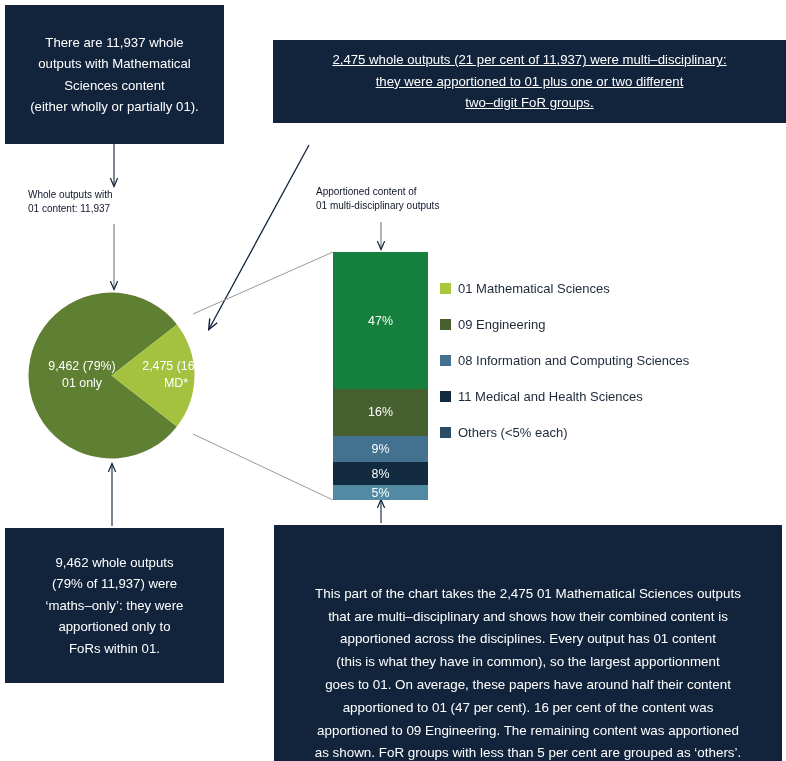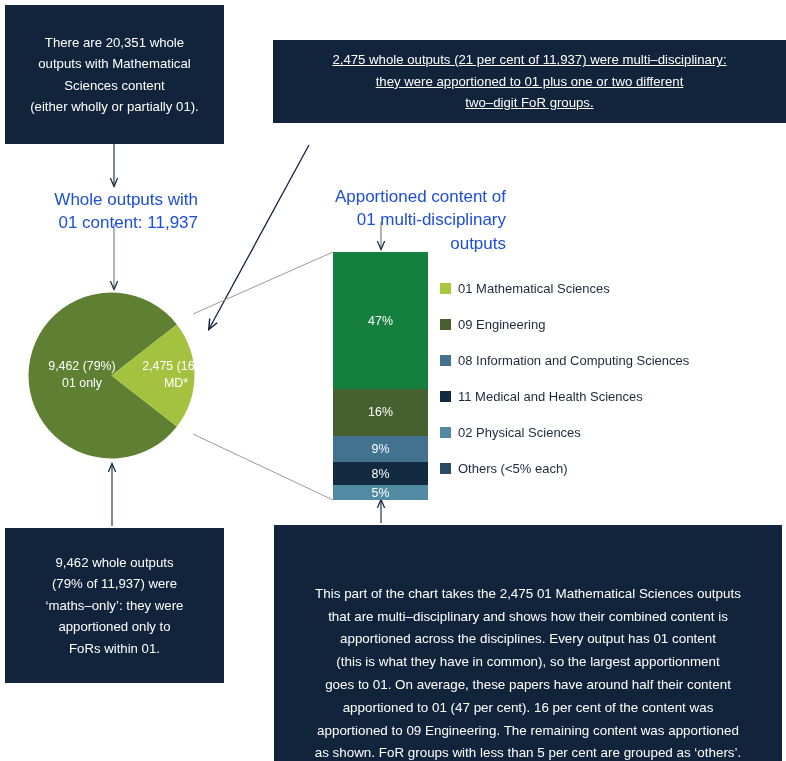"There are 20,351 whole" p { text: 20,351 -> 11,937 }
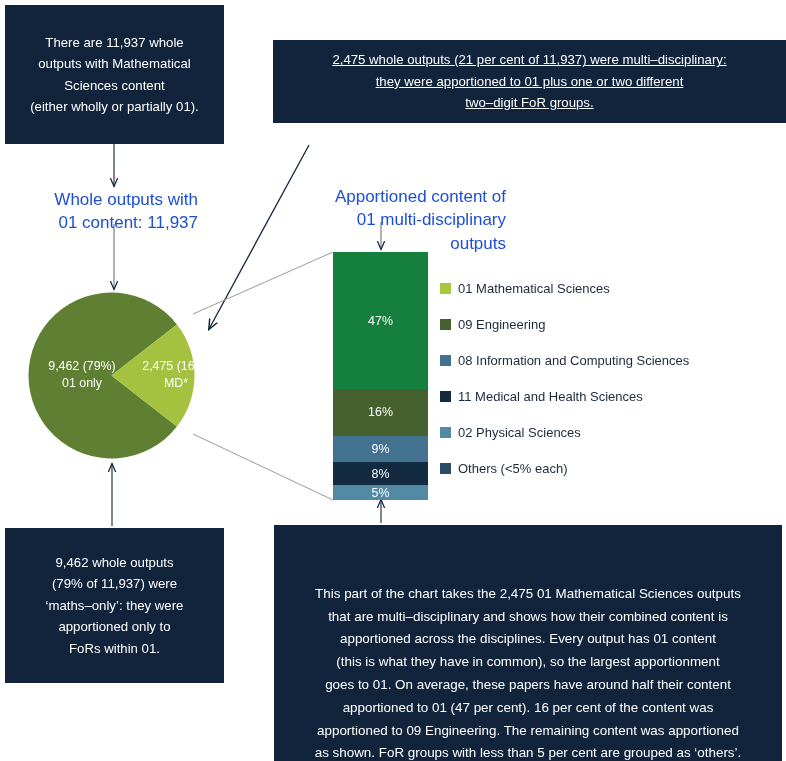"Whole outputs with" .caption { color: #1d4ed8 -> #0f172a; font-size: 17px -> 10px; text-align: right -> left }
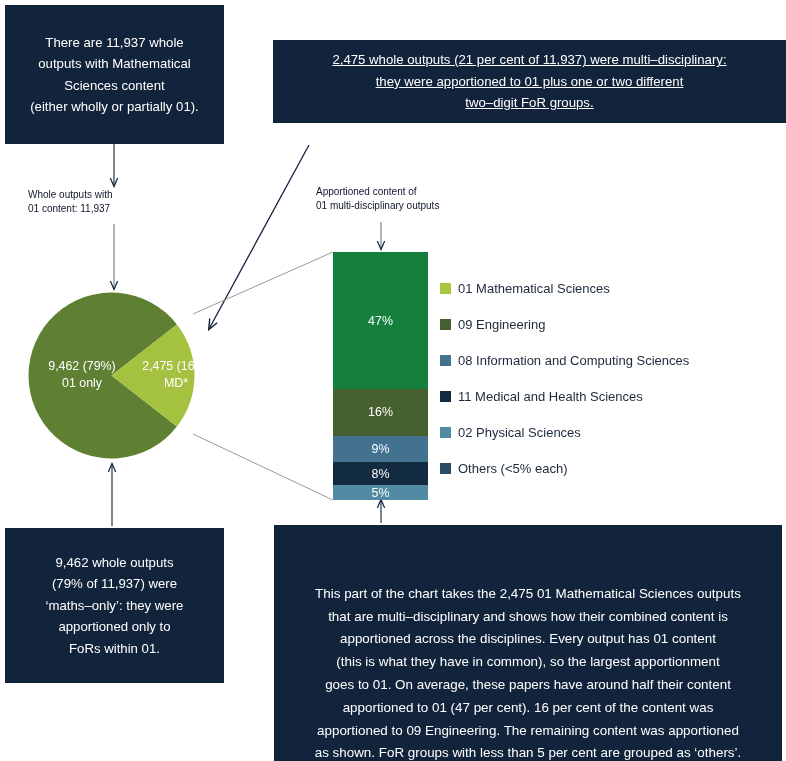"02 Physical Sciences" div.legend-row { html: <div> <span></span> <span>02 Physical Sciences</span> </div> -> none }
